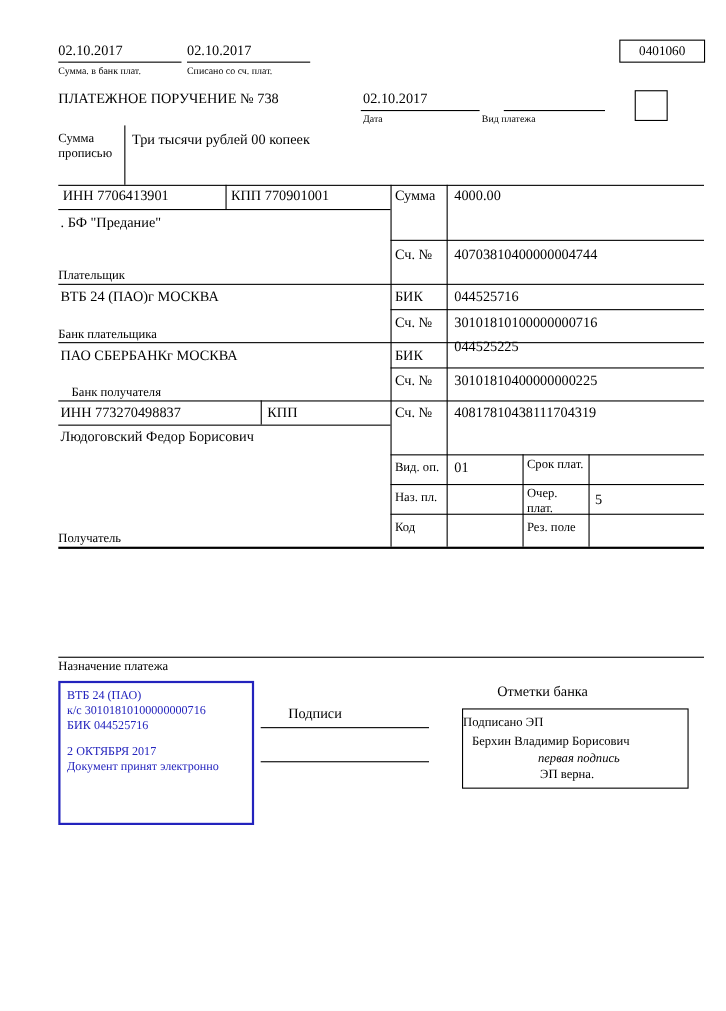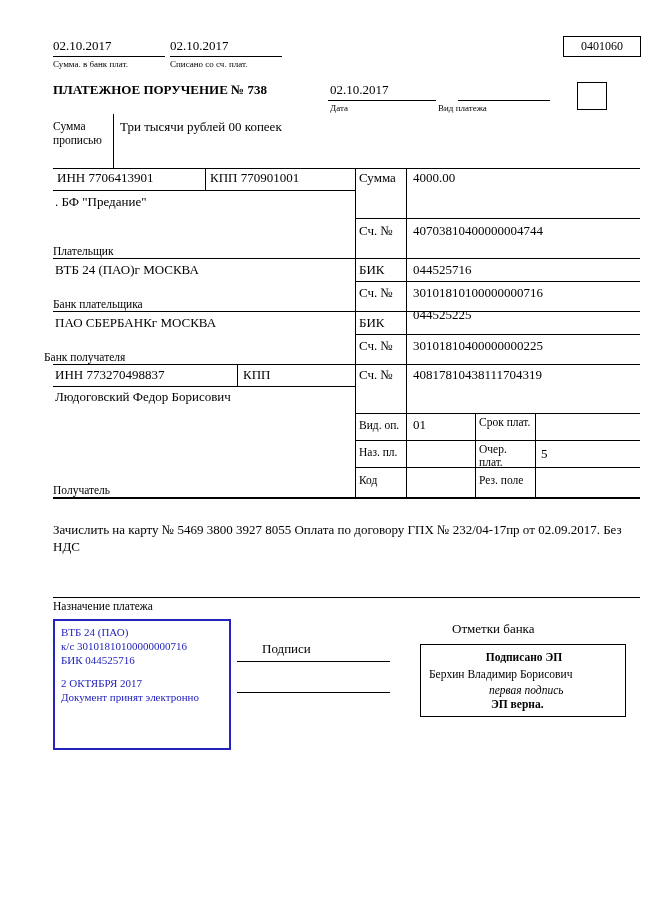"ПЛАТЕЖНОЕ ПОРУЧЕНИЕ № 738" .b { font-weight: bold -> normal }
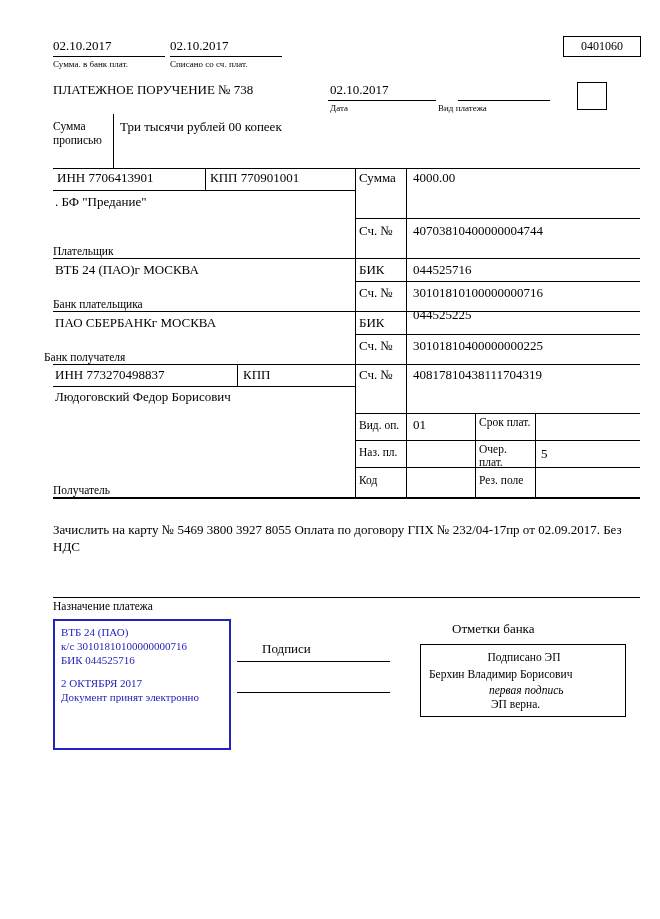"Банк получателя" div.t { left: 44px -> 65px }
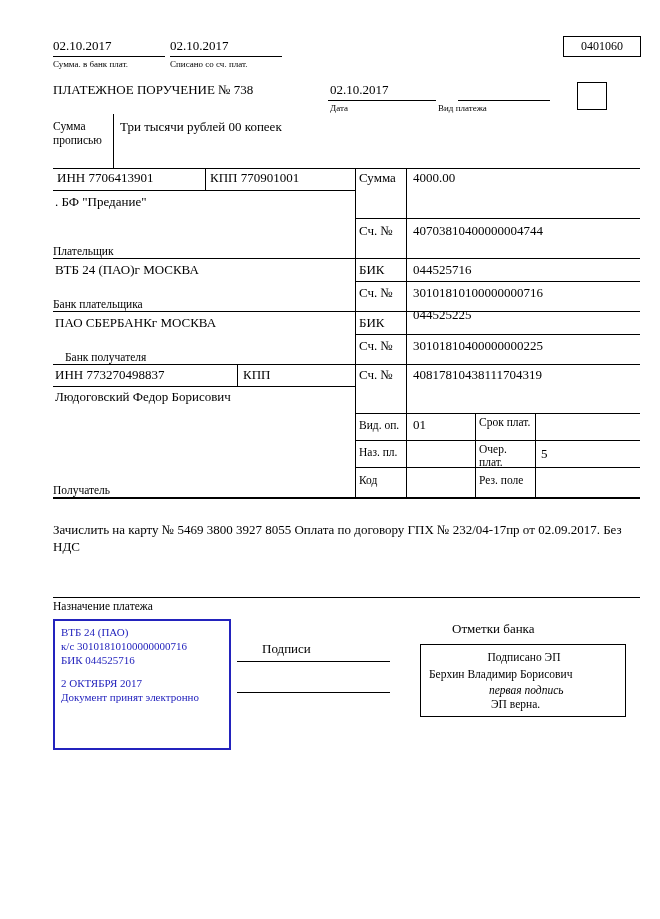"Зачислить на карту № 5469" div.t { html: <div>Зачислить на карту № 5469 3800 3927 8055 Оплата по договору ГПХ № 232/04-17пр от 02.09.2017. Без НДС</div> -> none }
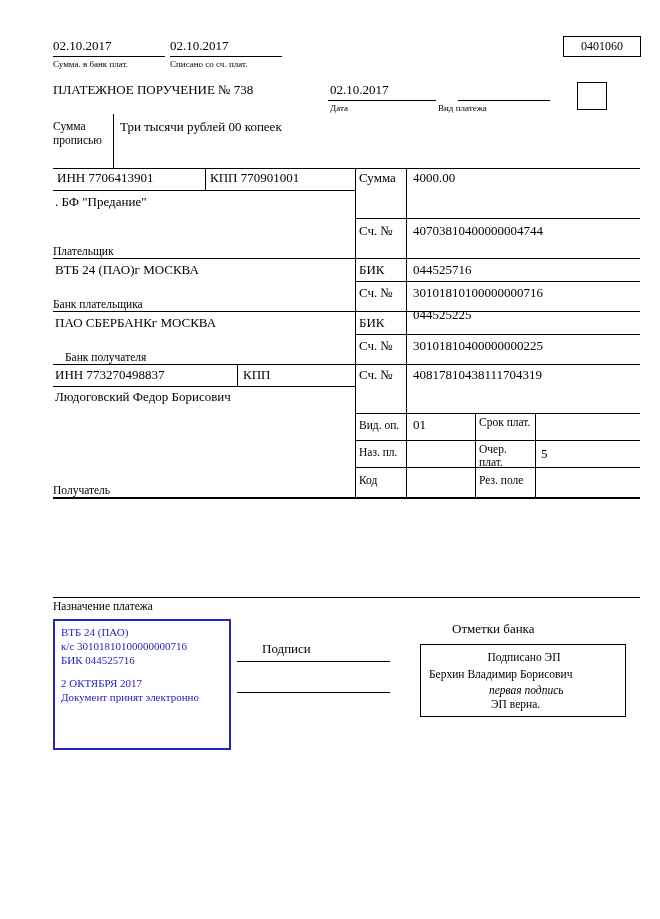"Подписано ЭП" div.t { text-align: center -> left }
